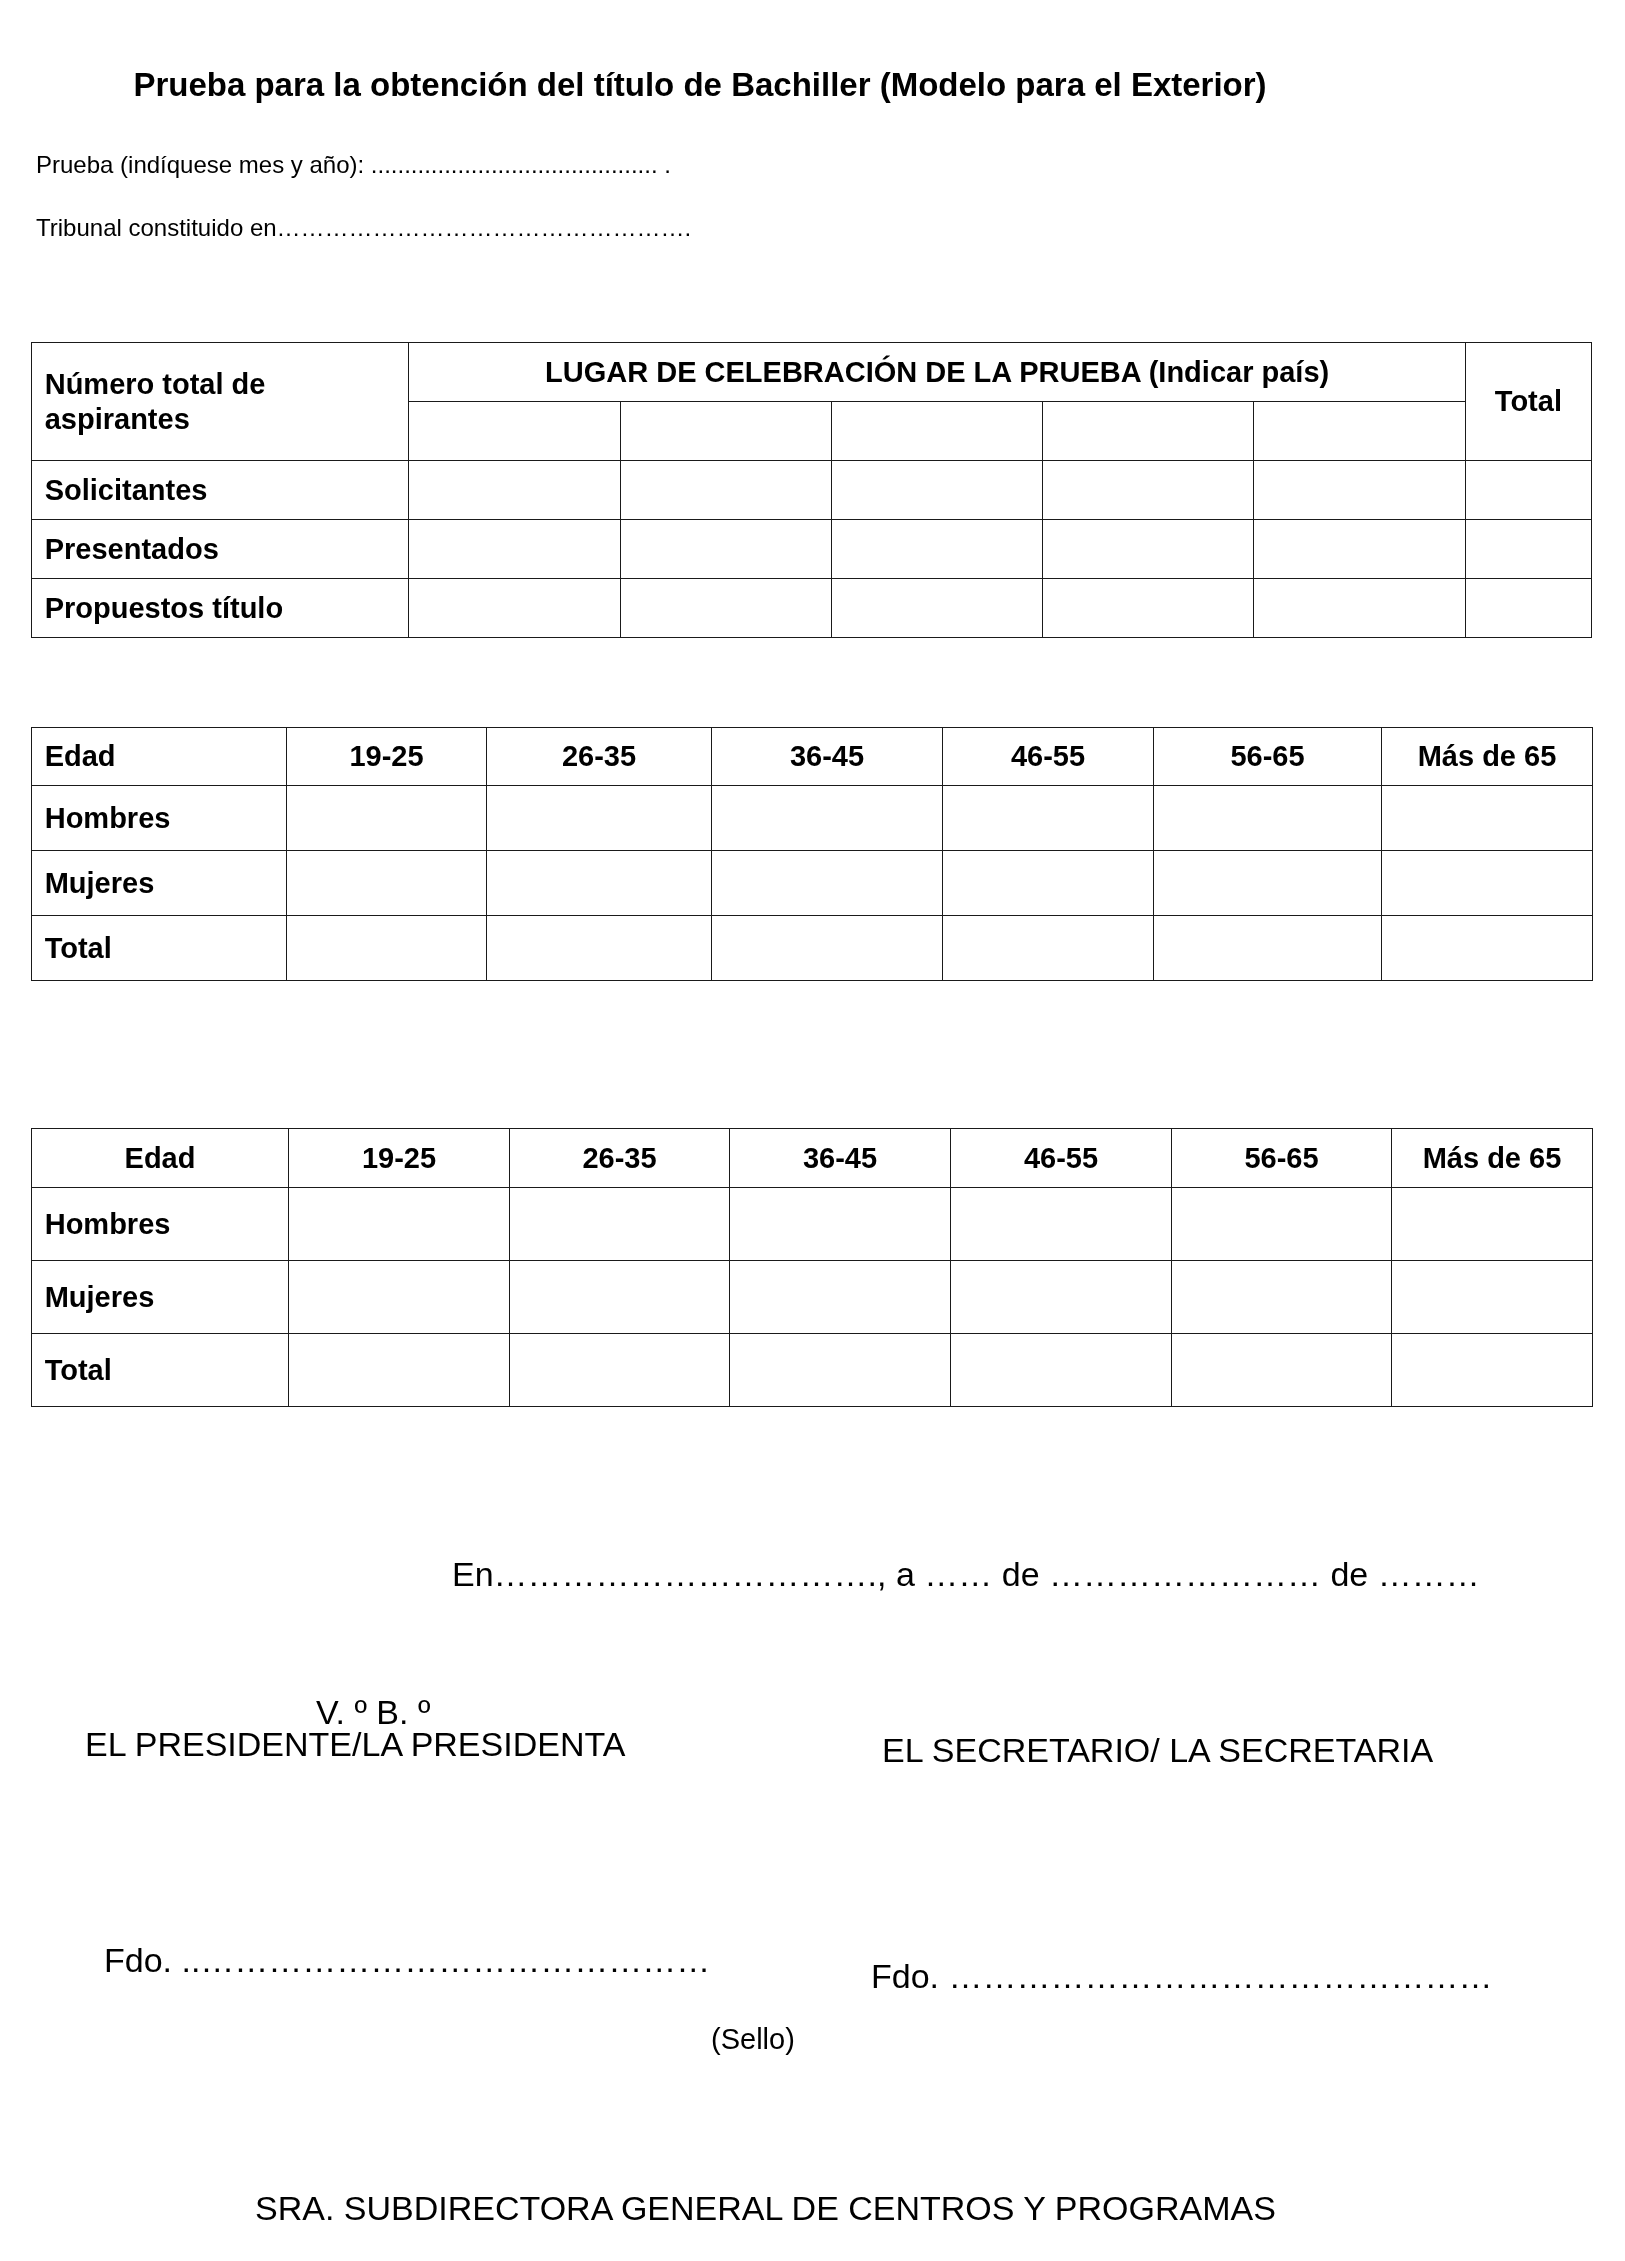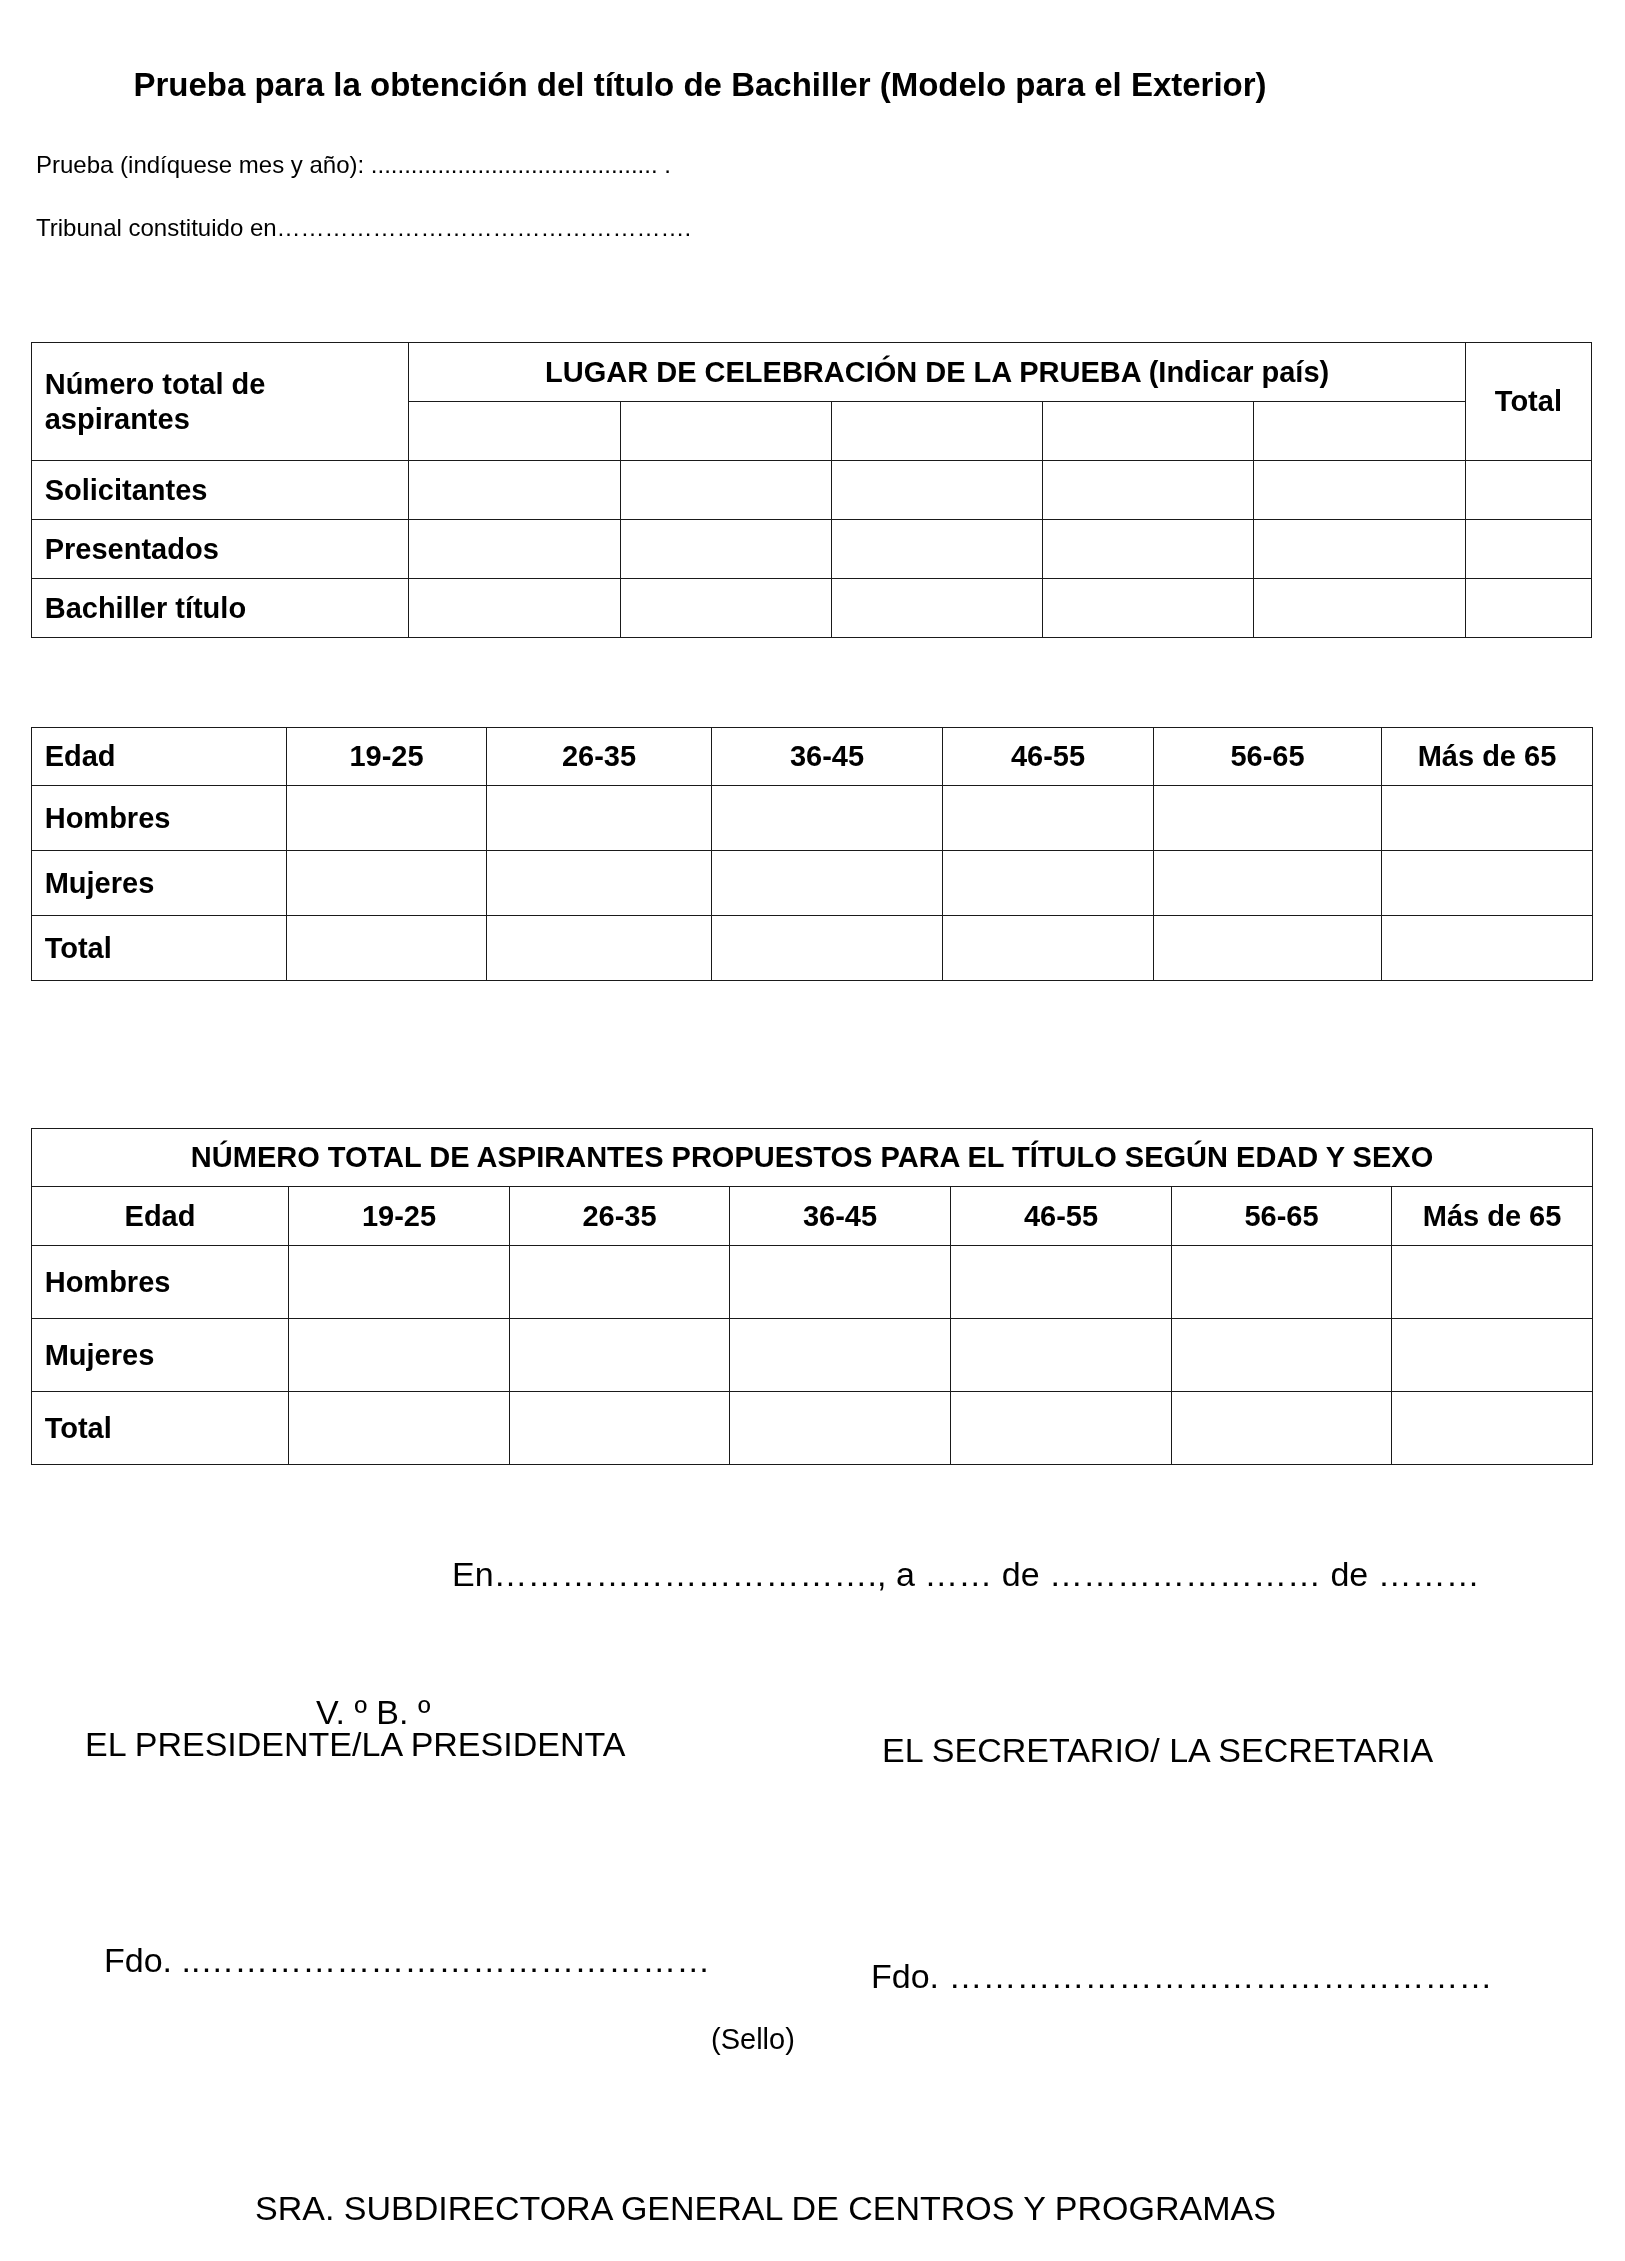"Bachiller título" td.lbl { text: Bachiller -> Propuestos }
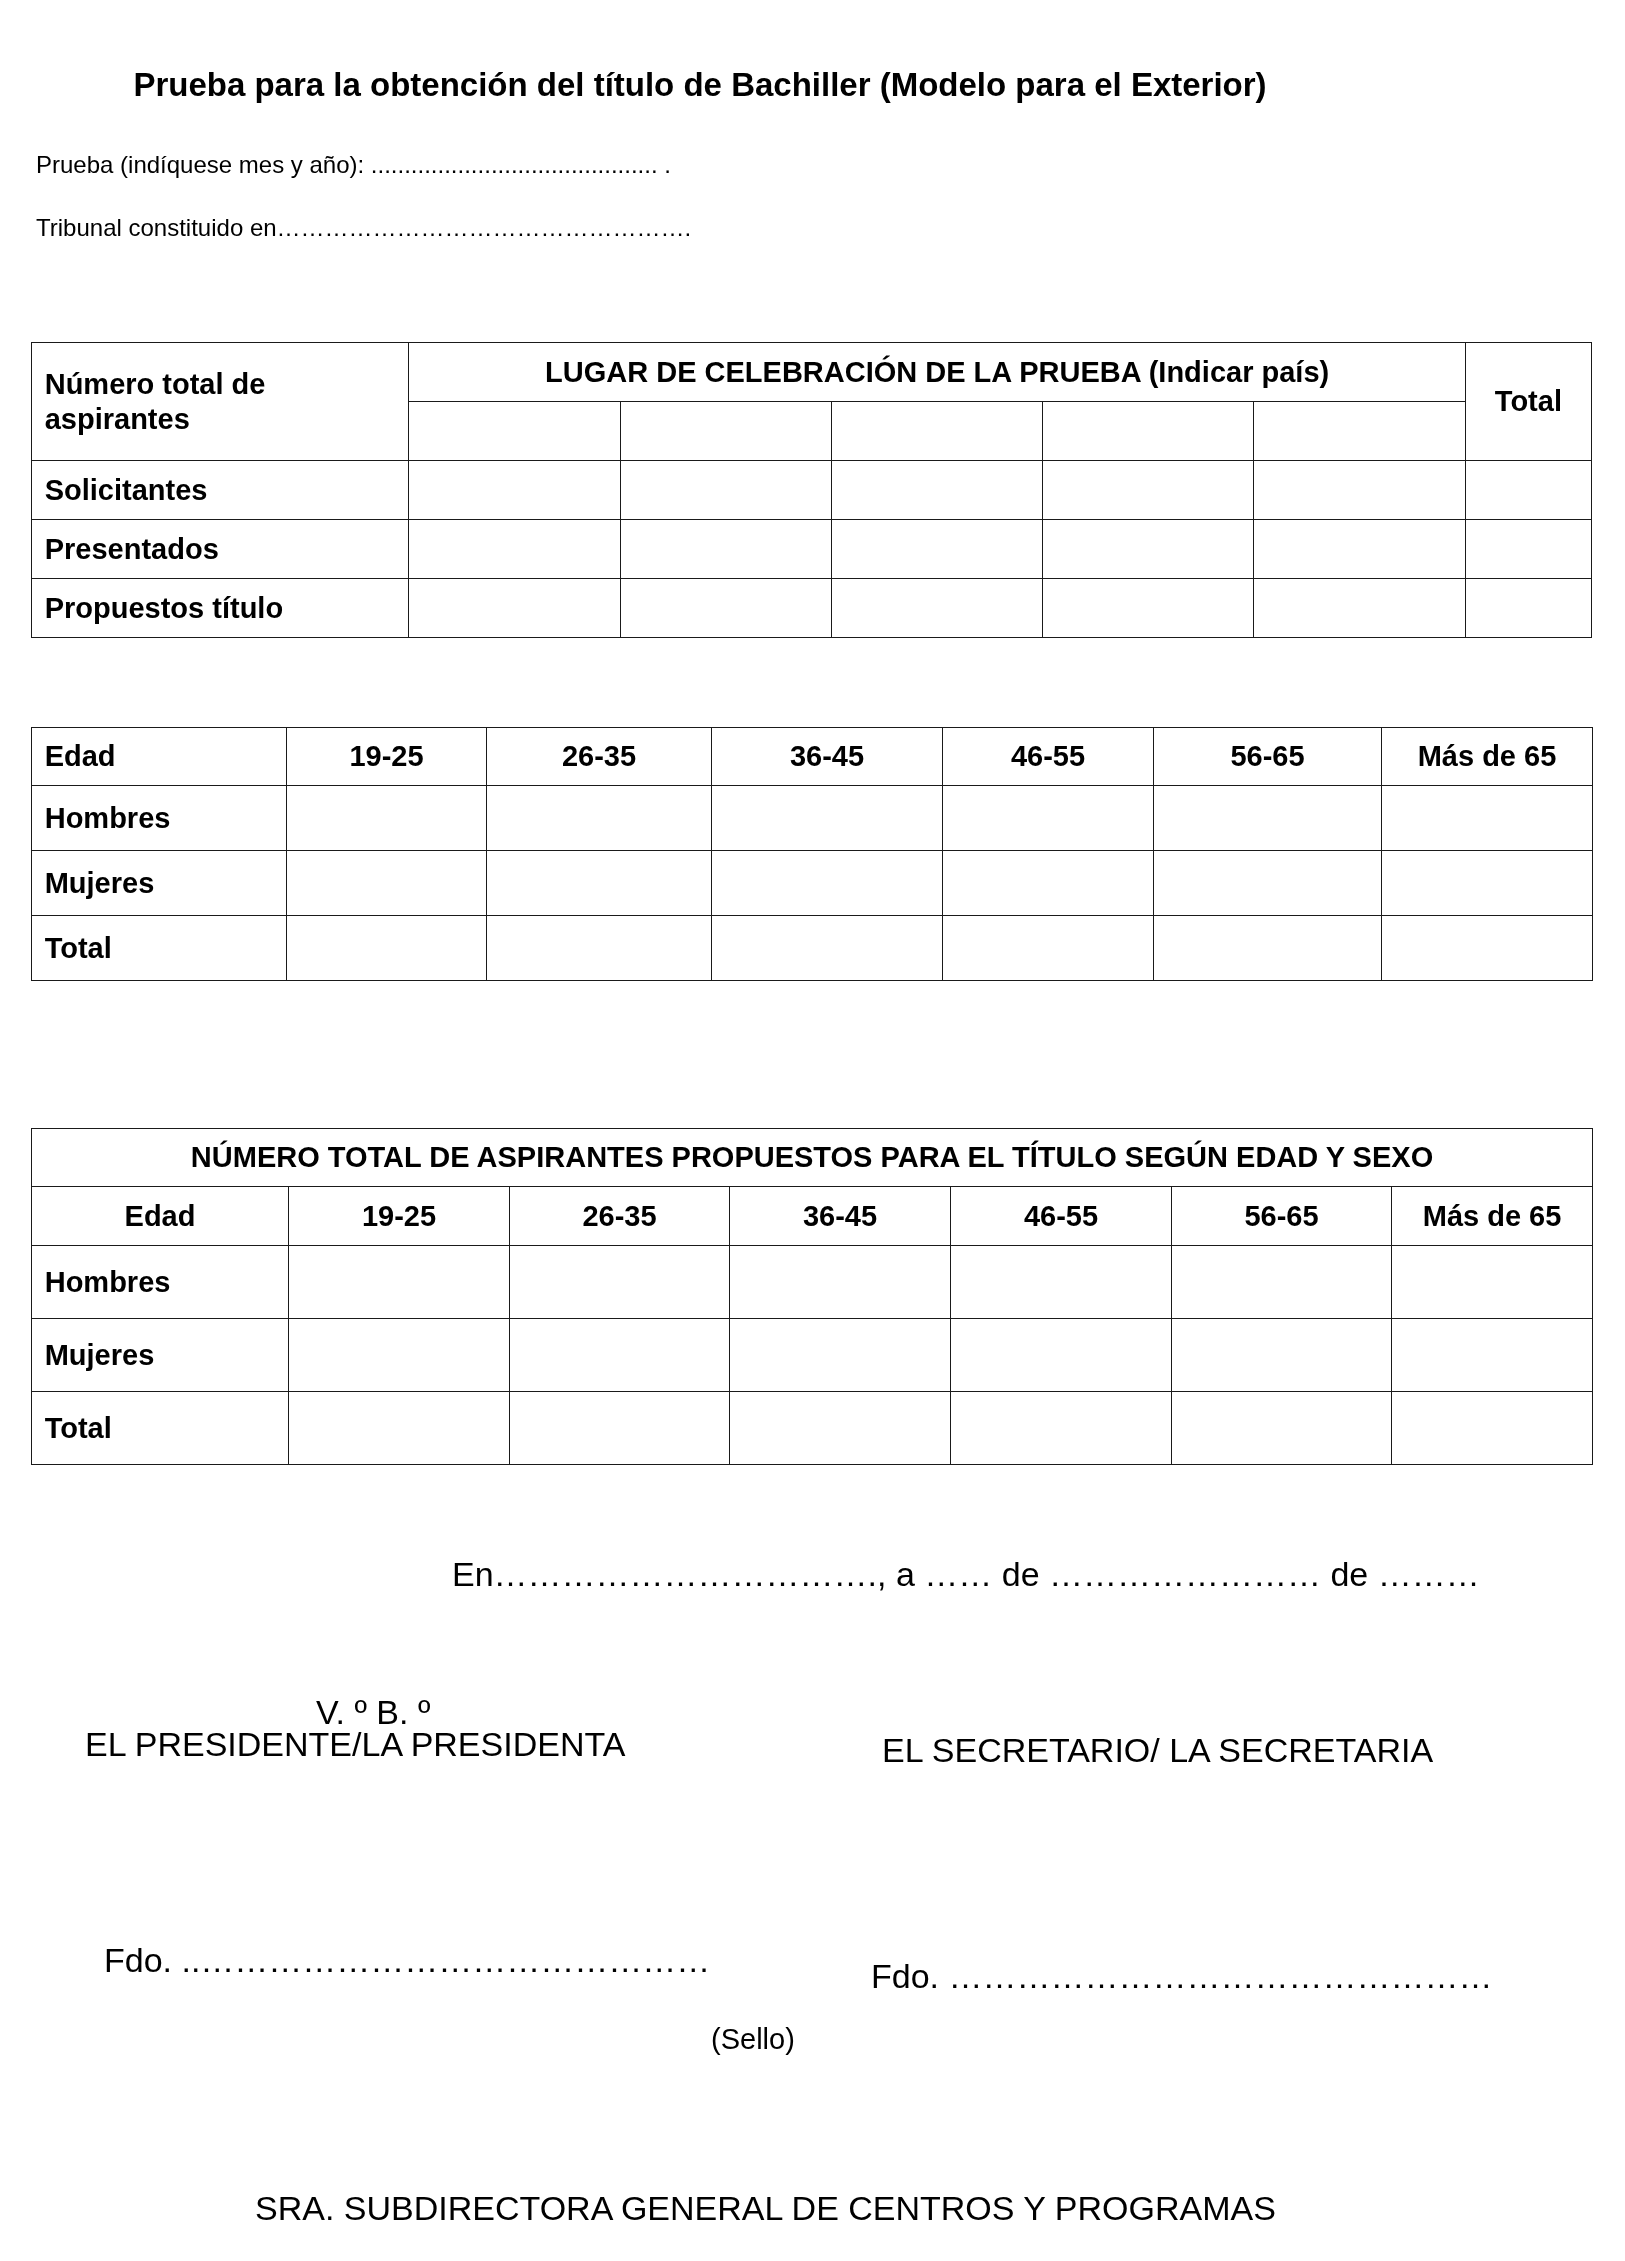"NÚMERO TOTAL DE ASPIRANTES PROPUESTOS" tr.r-title { html: <tr> <td>NÚMERO TOTAL DE ASPIRANTES PROPUESTOS PARA EL TÍTULO SEGÚN EDAD Y SEXO</td> </tr> -> none }
